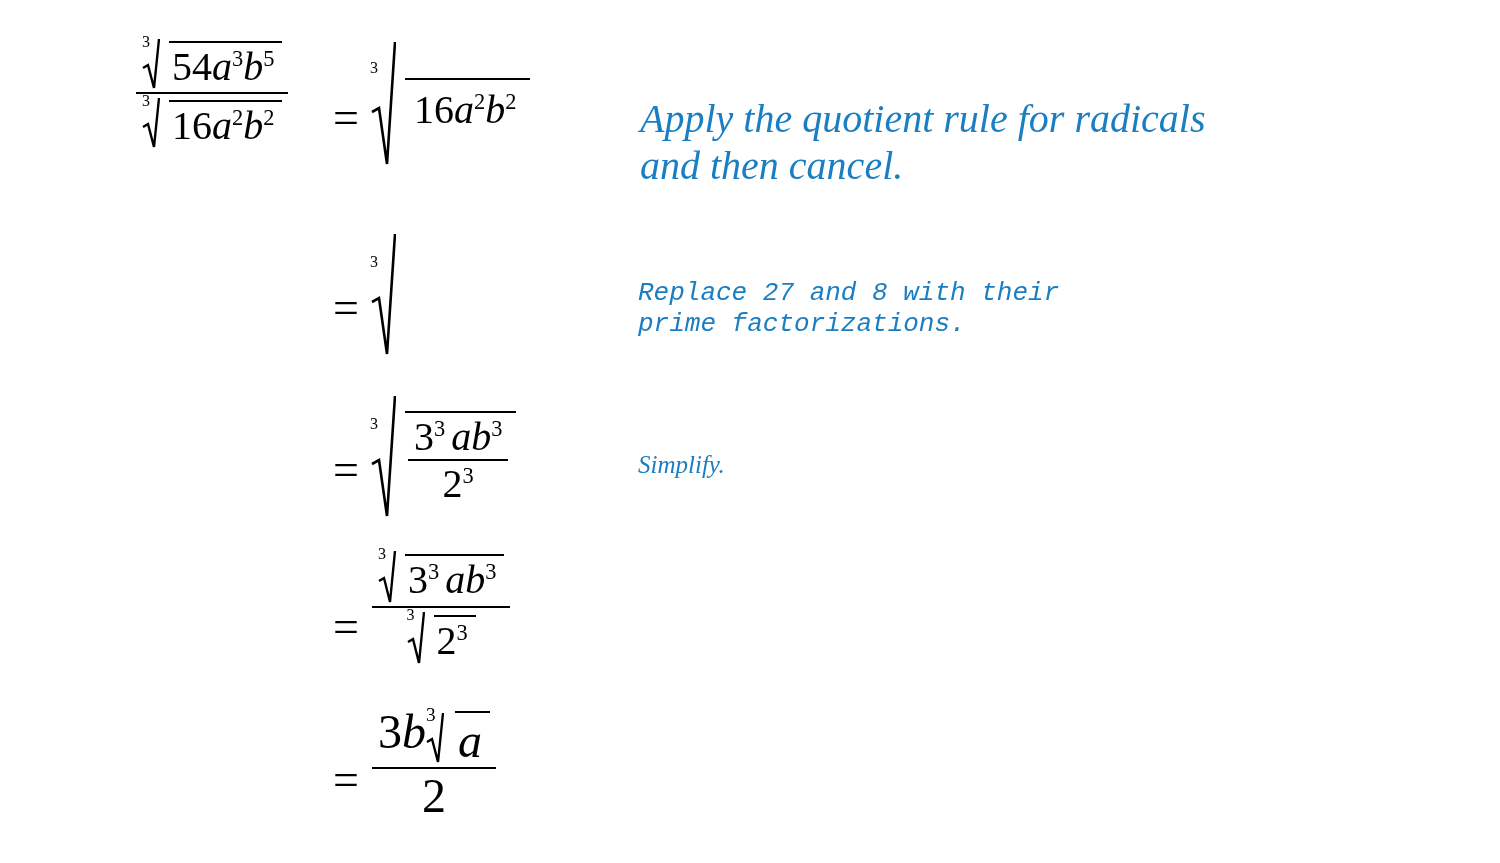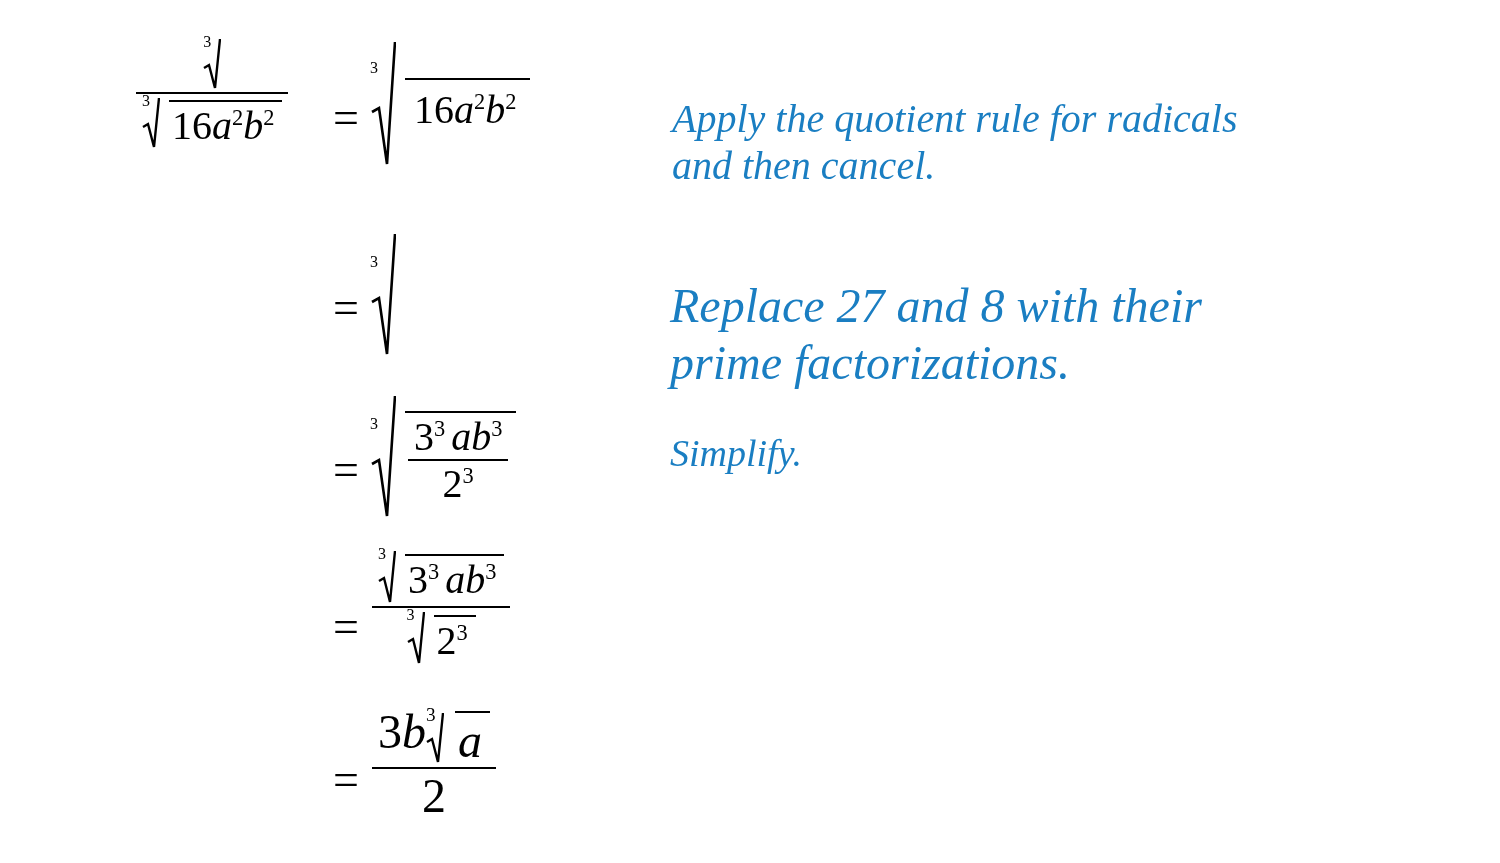"54a3b5" span.body { html: none -> <span> <span>54</span><span>a</span><sup>3</sup><span>b</span><sup>5</sup> </span> }
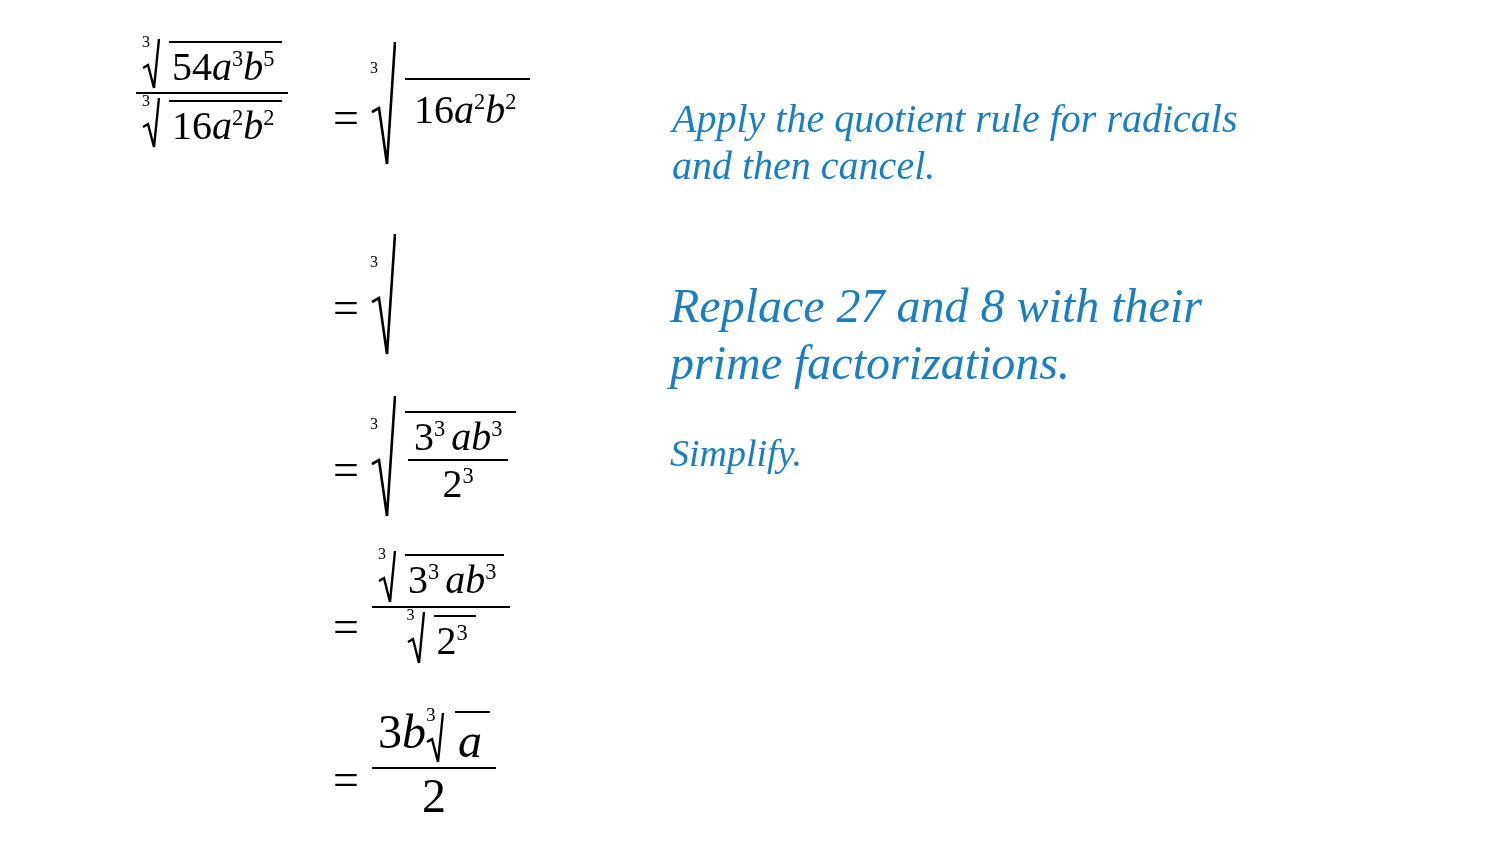"Apply the quotient rule for" .note { margin-left: 32px -> none }
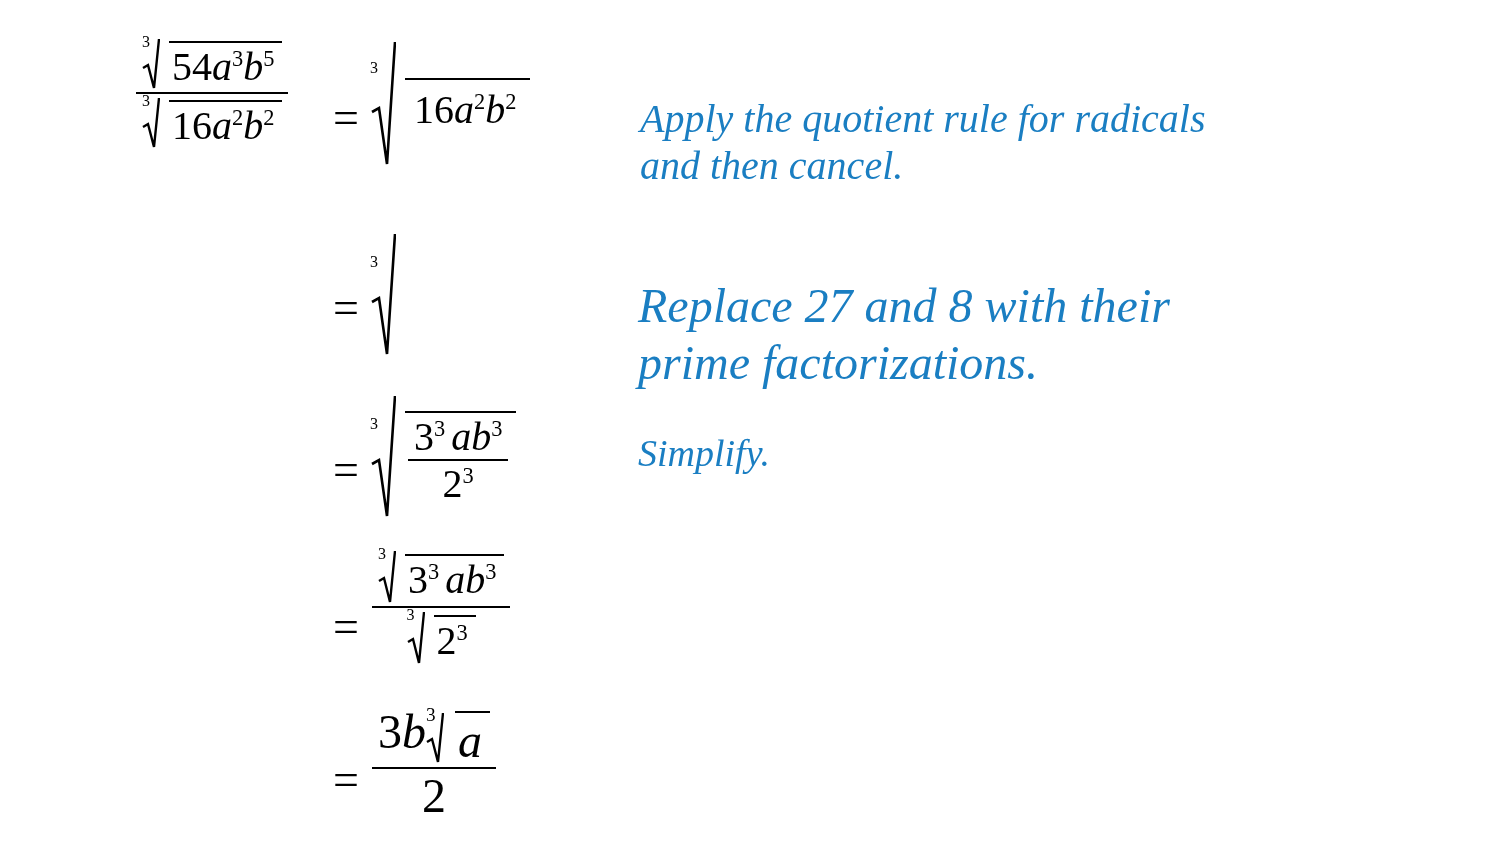"Replace 27 and 8 with" div.note { font-family: none -> Liberation Mono, monospace; font-size: 48px -> 26px }
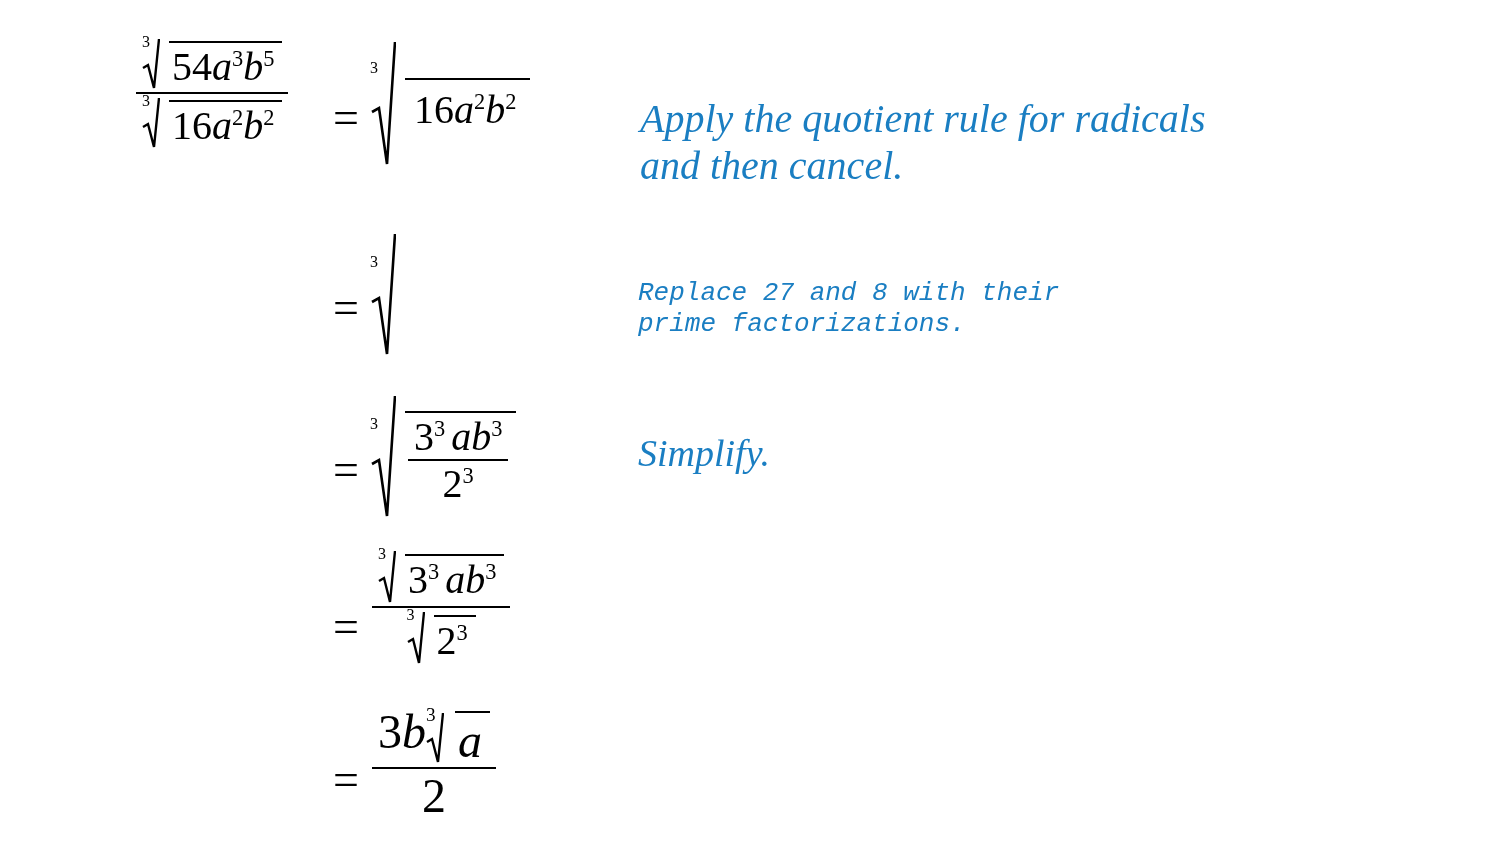"Simplify." div.note { font-size: 38px -> 25px; top: 431px -> 450px }
